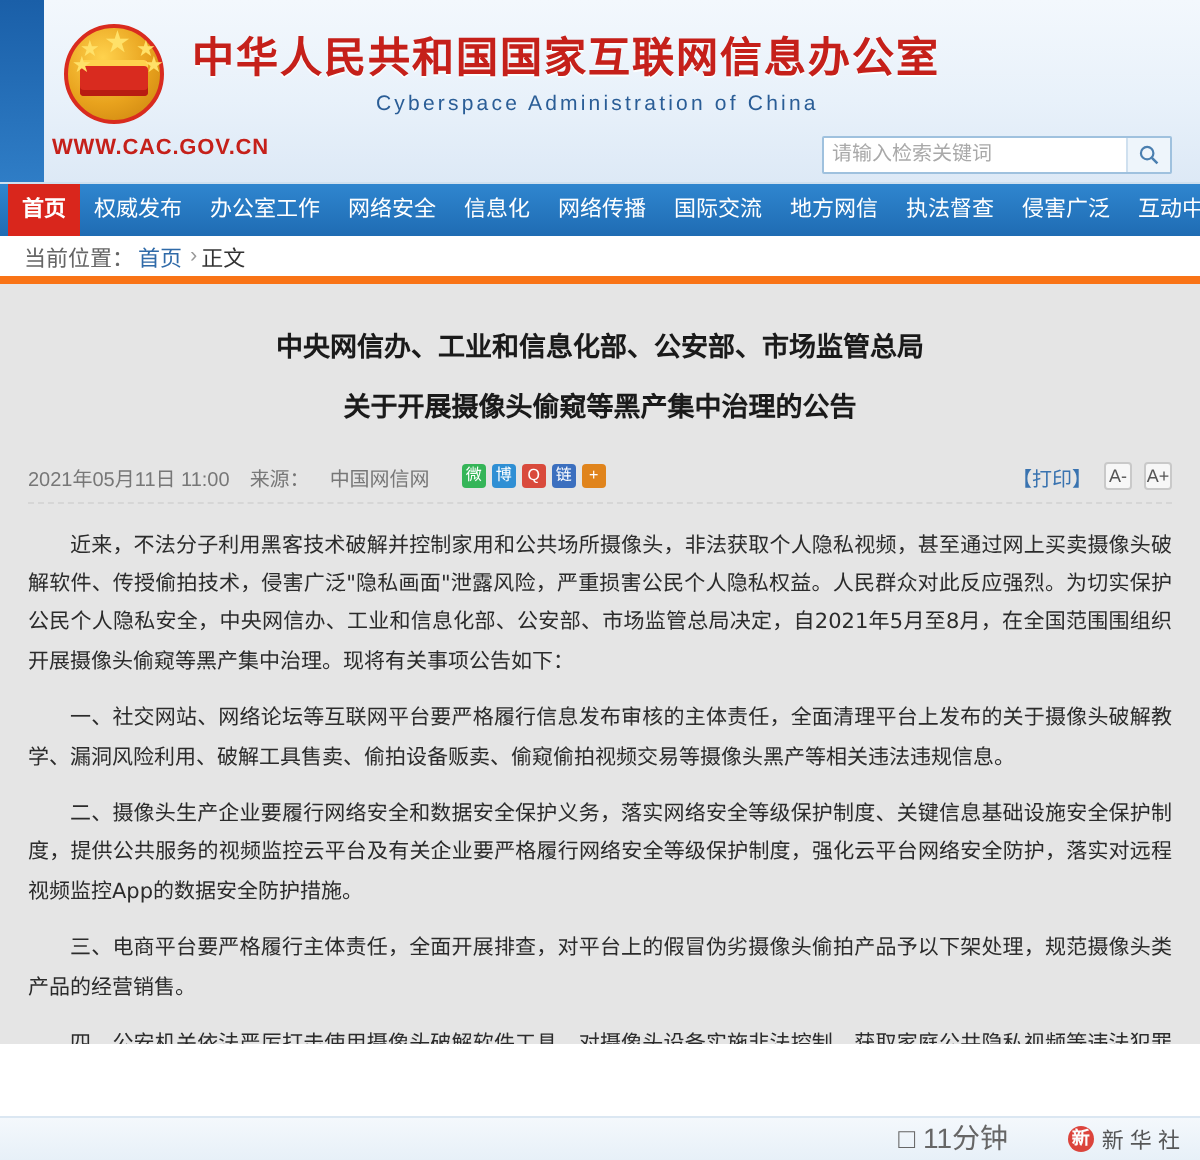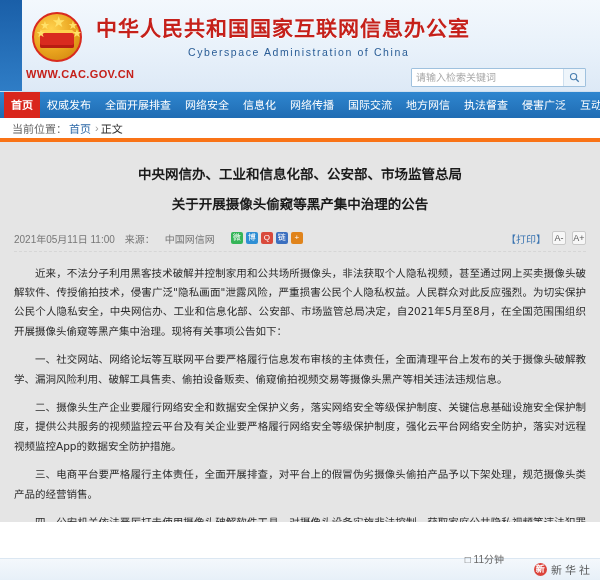"全面开展排查" div.nav-item { text: 全面开展排查 -> 办公室工作 }
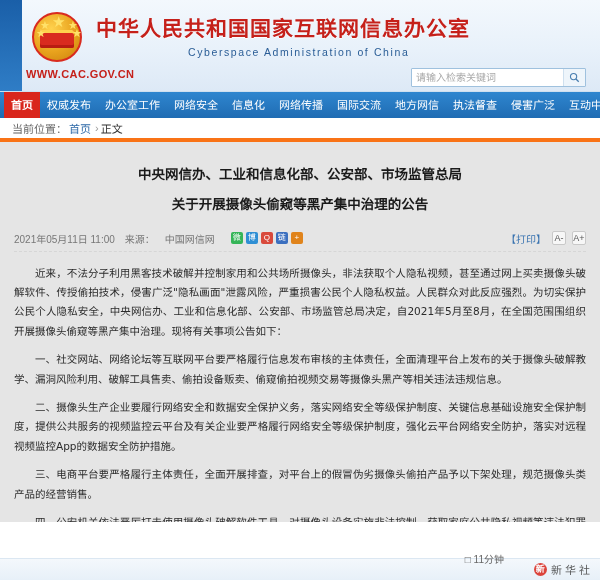"□ 11分钟" .wm-play { bottom: 14px -> 2px; font-size: 10px -> 14px }
